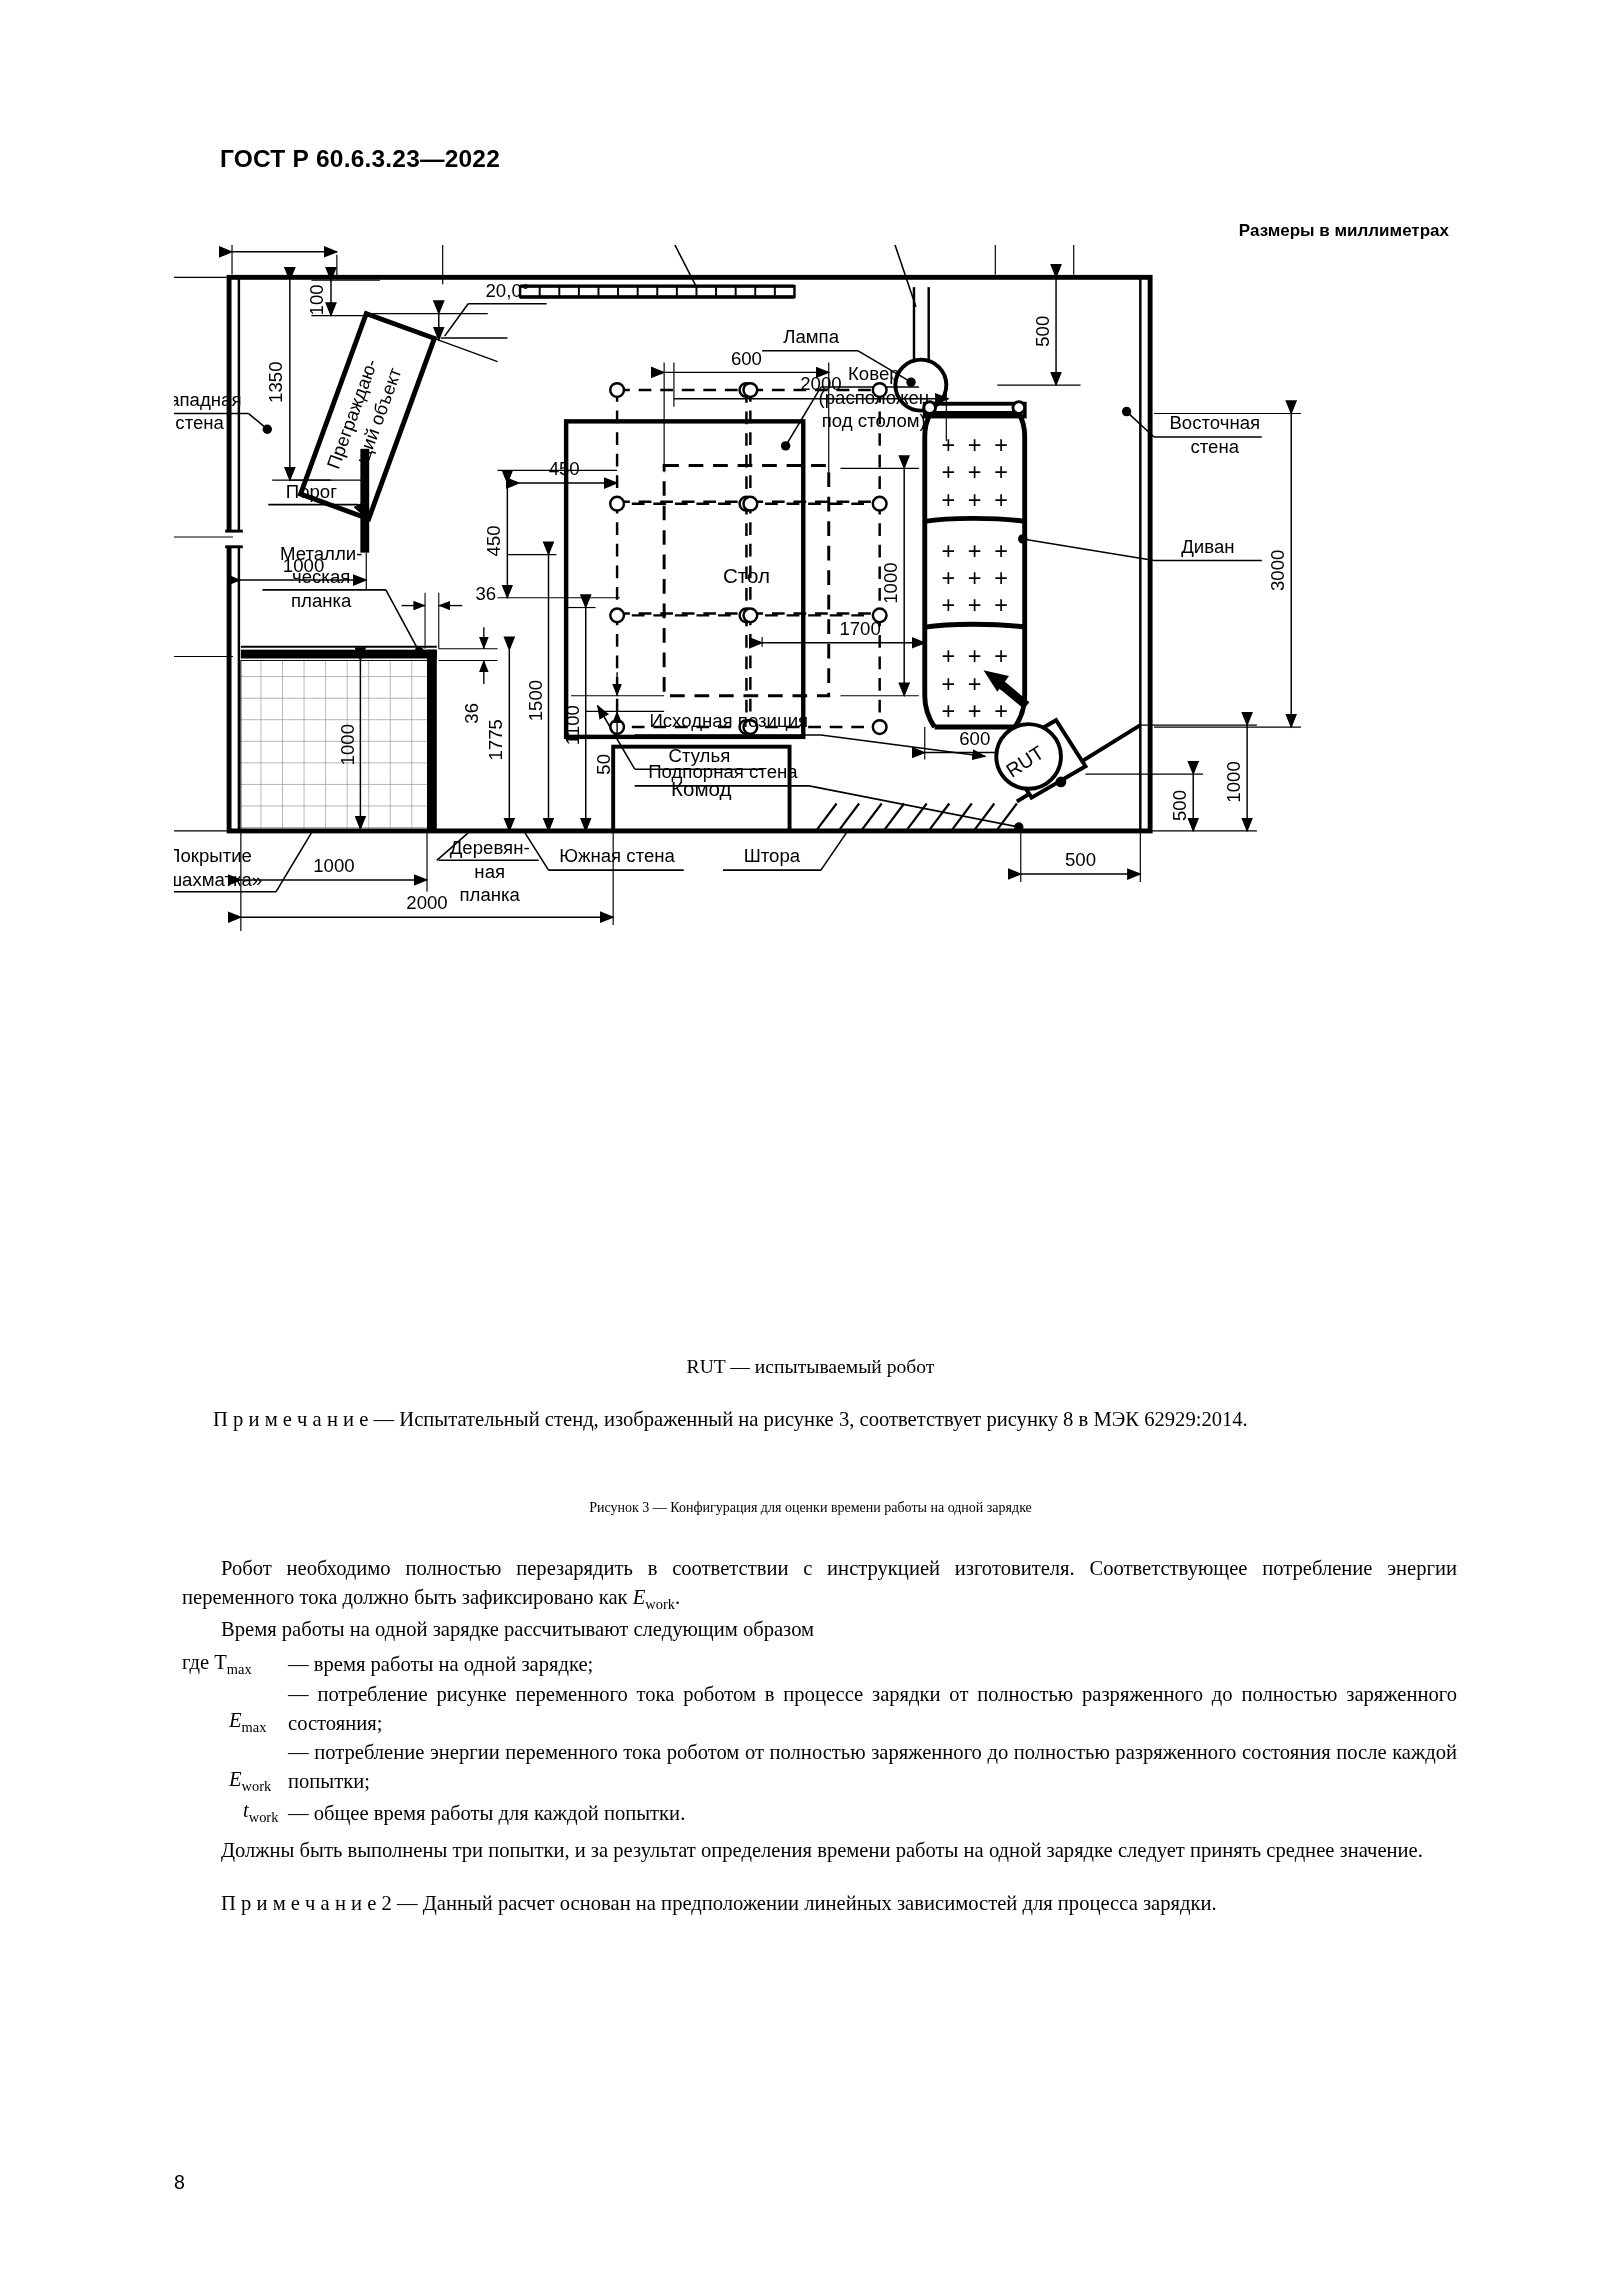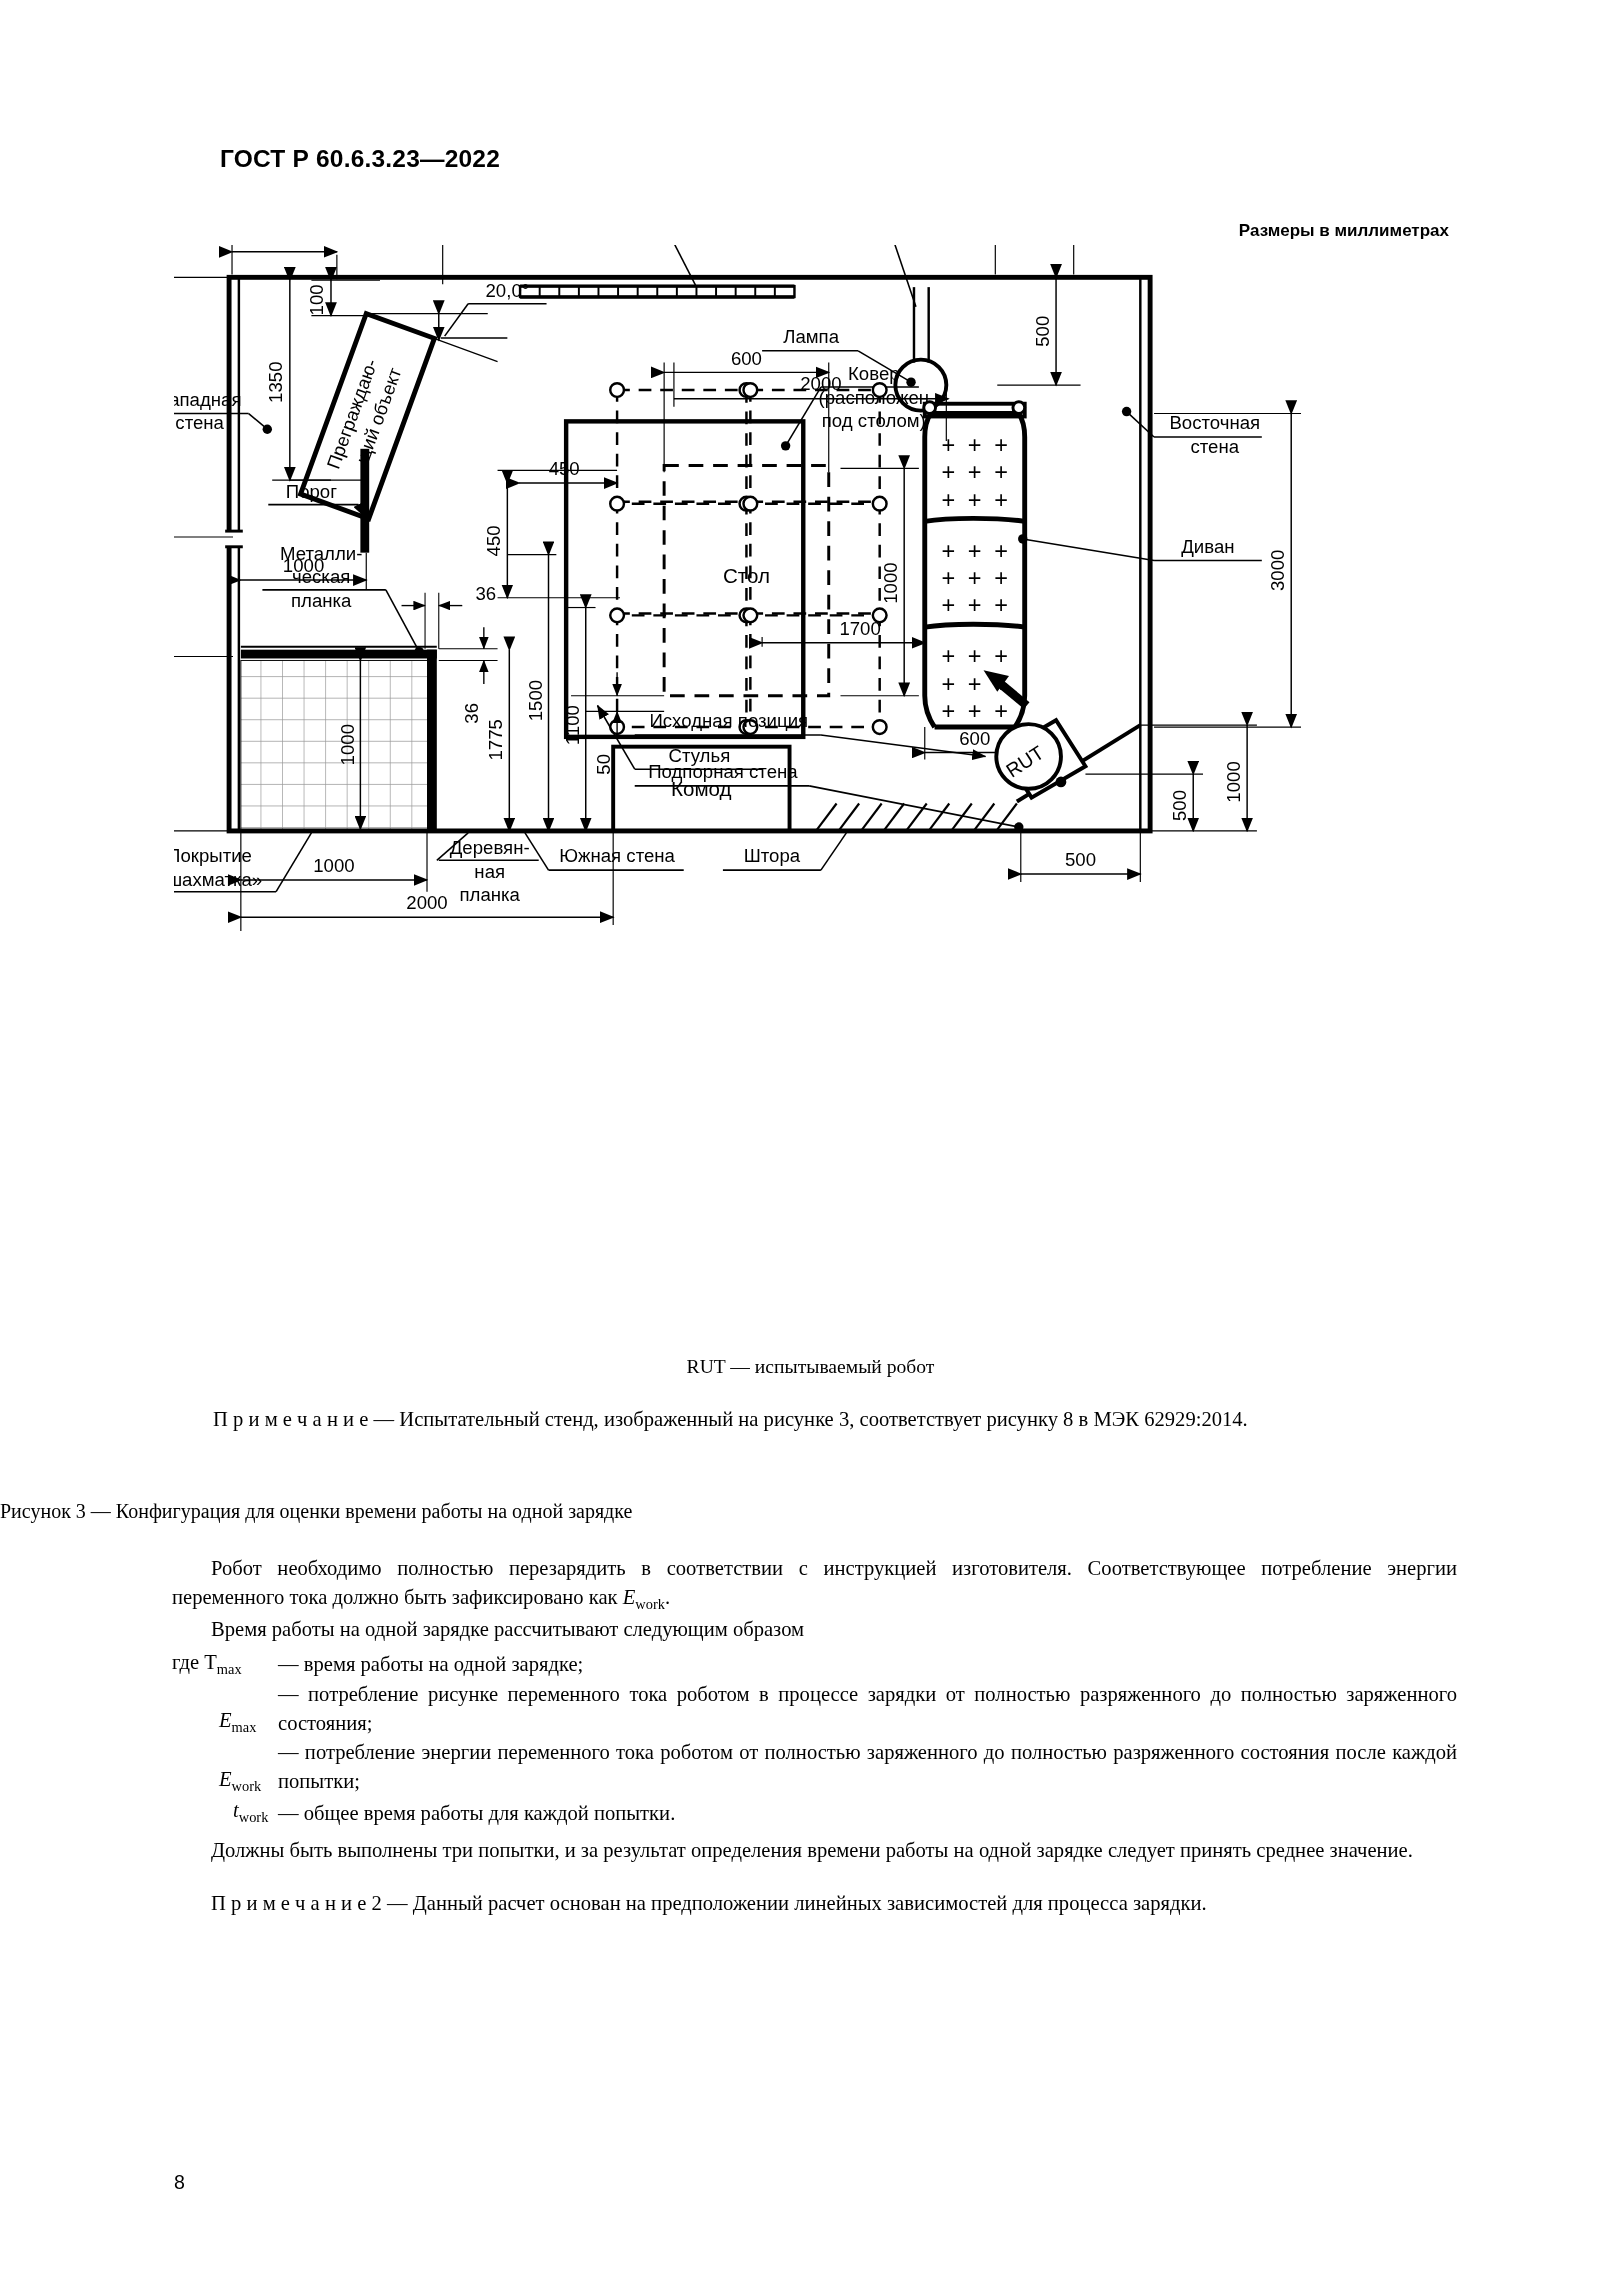"Рисунок 3 — Конфигурация для" .fig-cap { font-size: 20px -> 14px; text-align: left -> center }
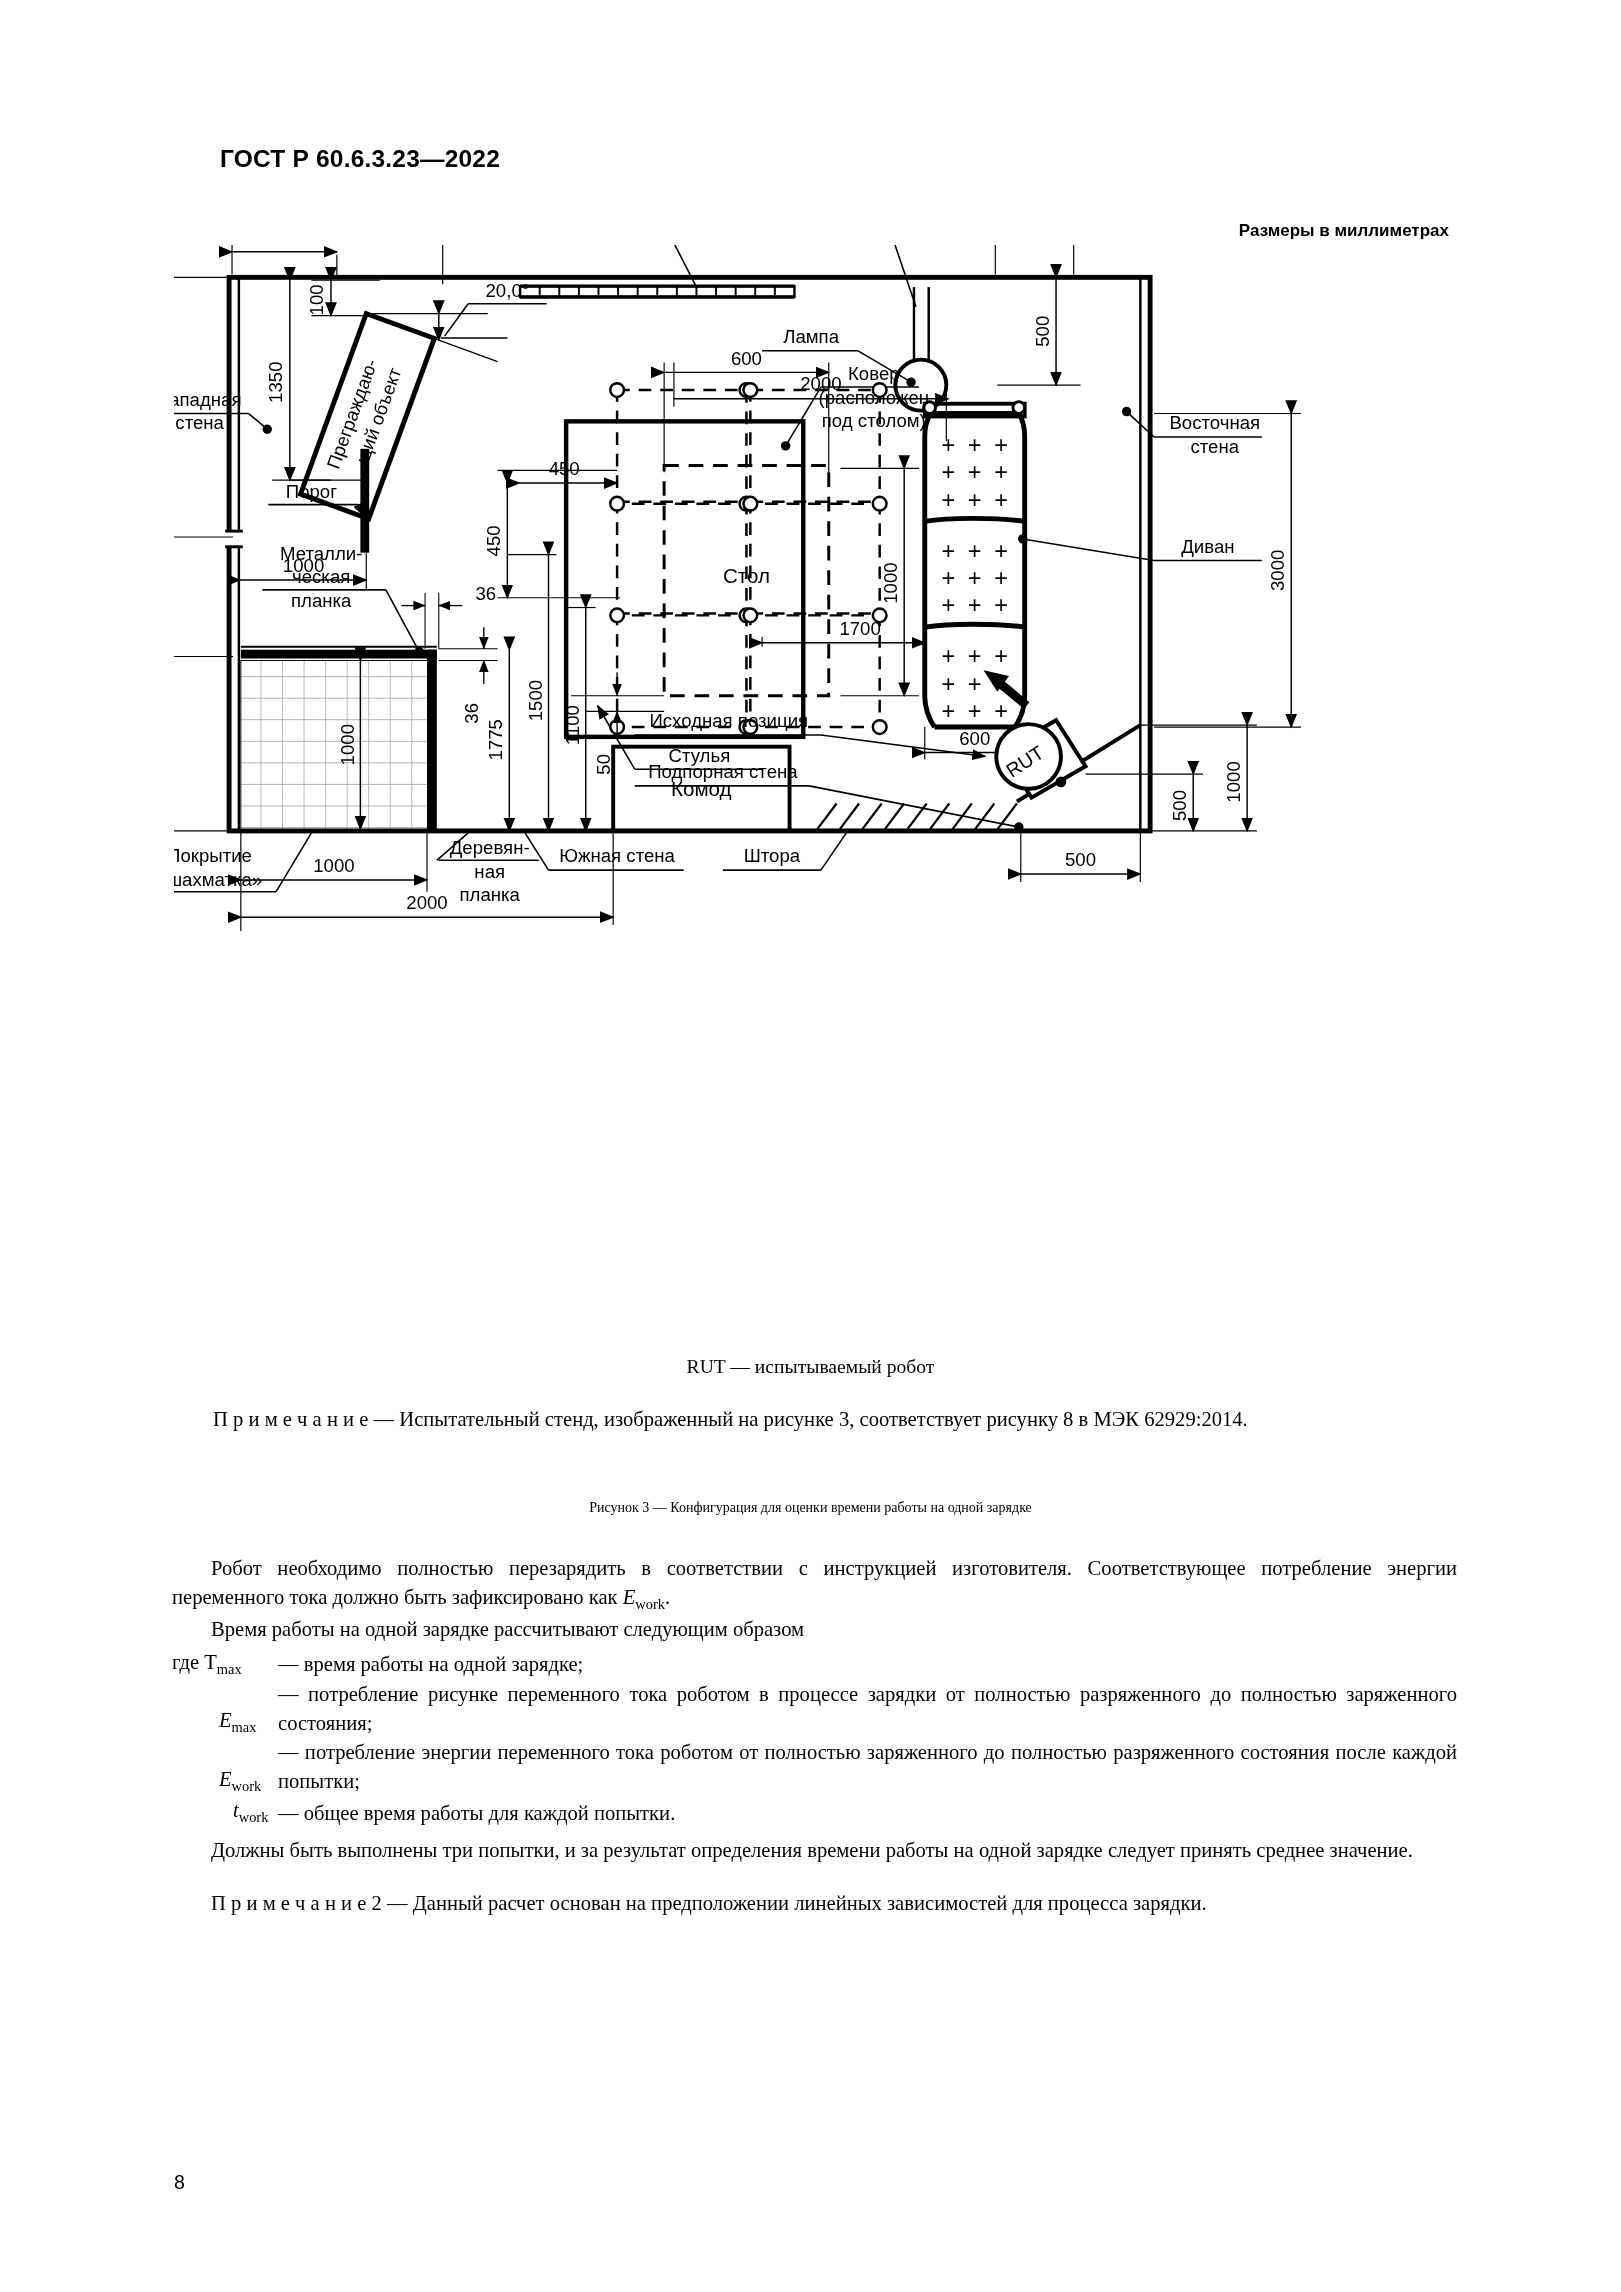"Робот необходимо полностью перезарядить" .body-text { left: 172px -> 182px }
